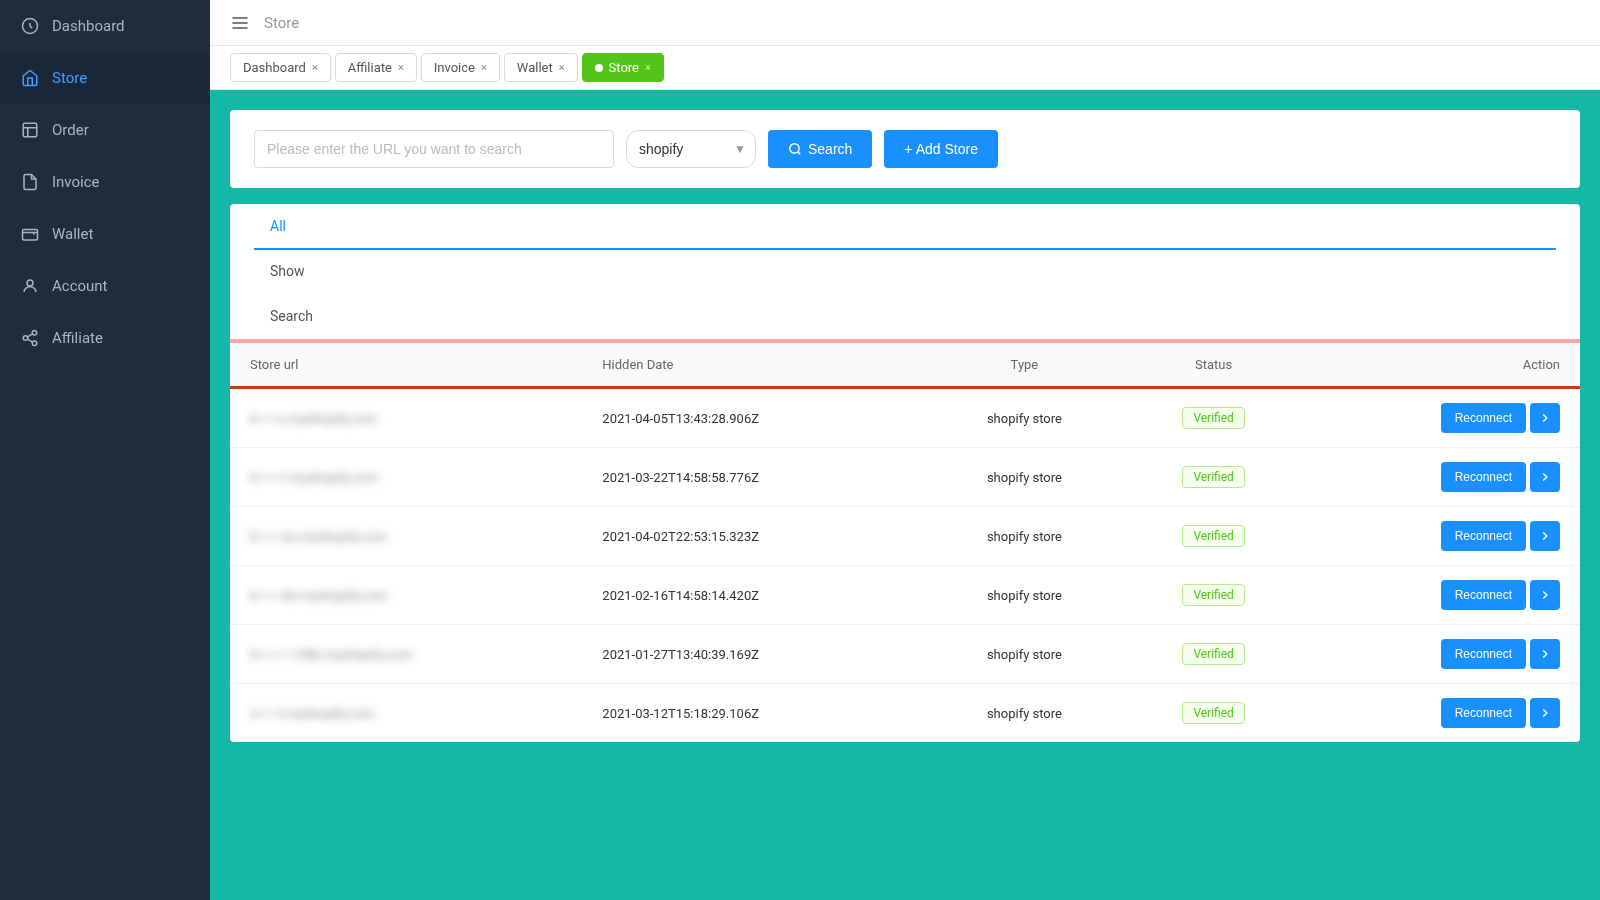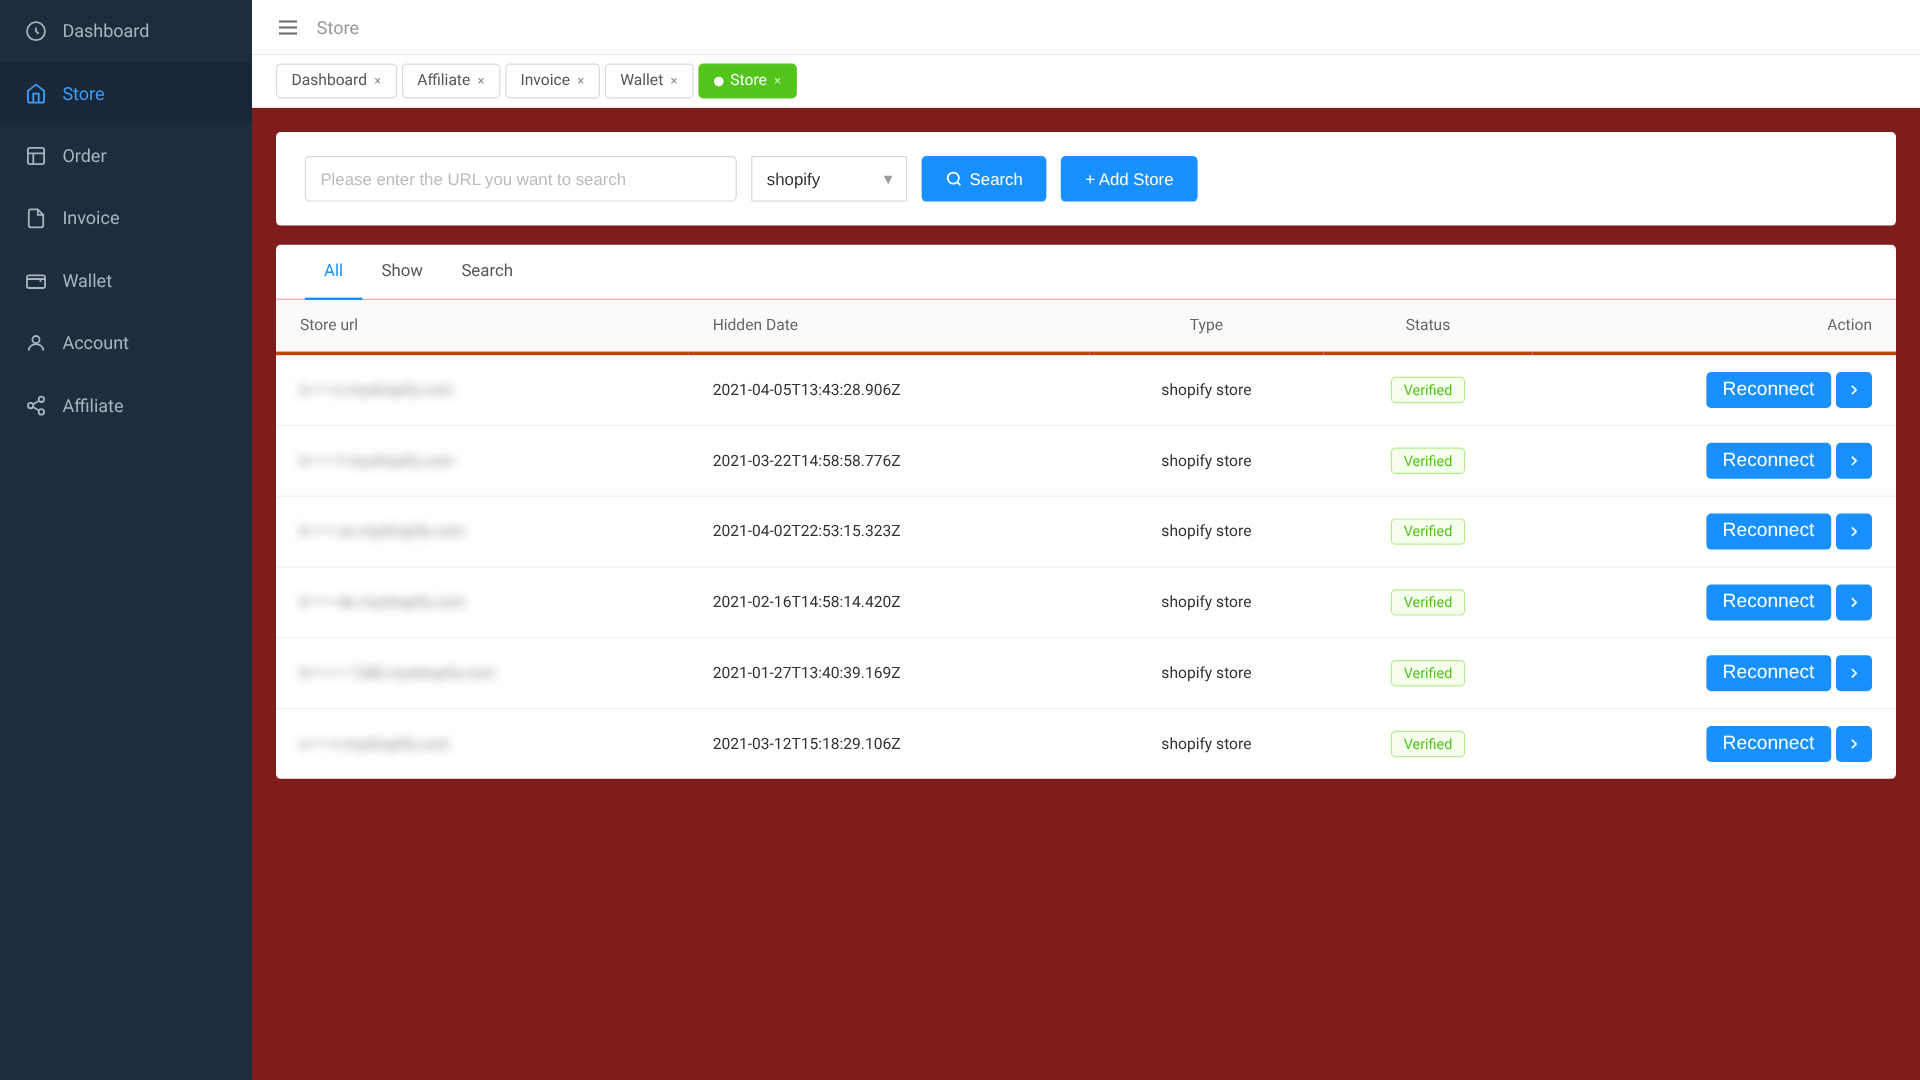"Please enter the URL you" .content { background: #7f1d1d -> #14b8a6 }
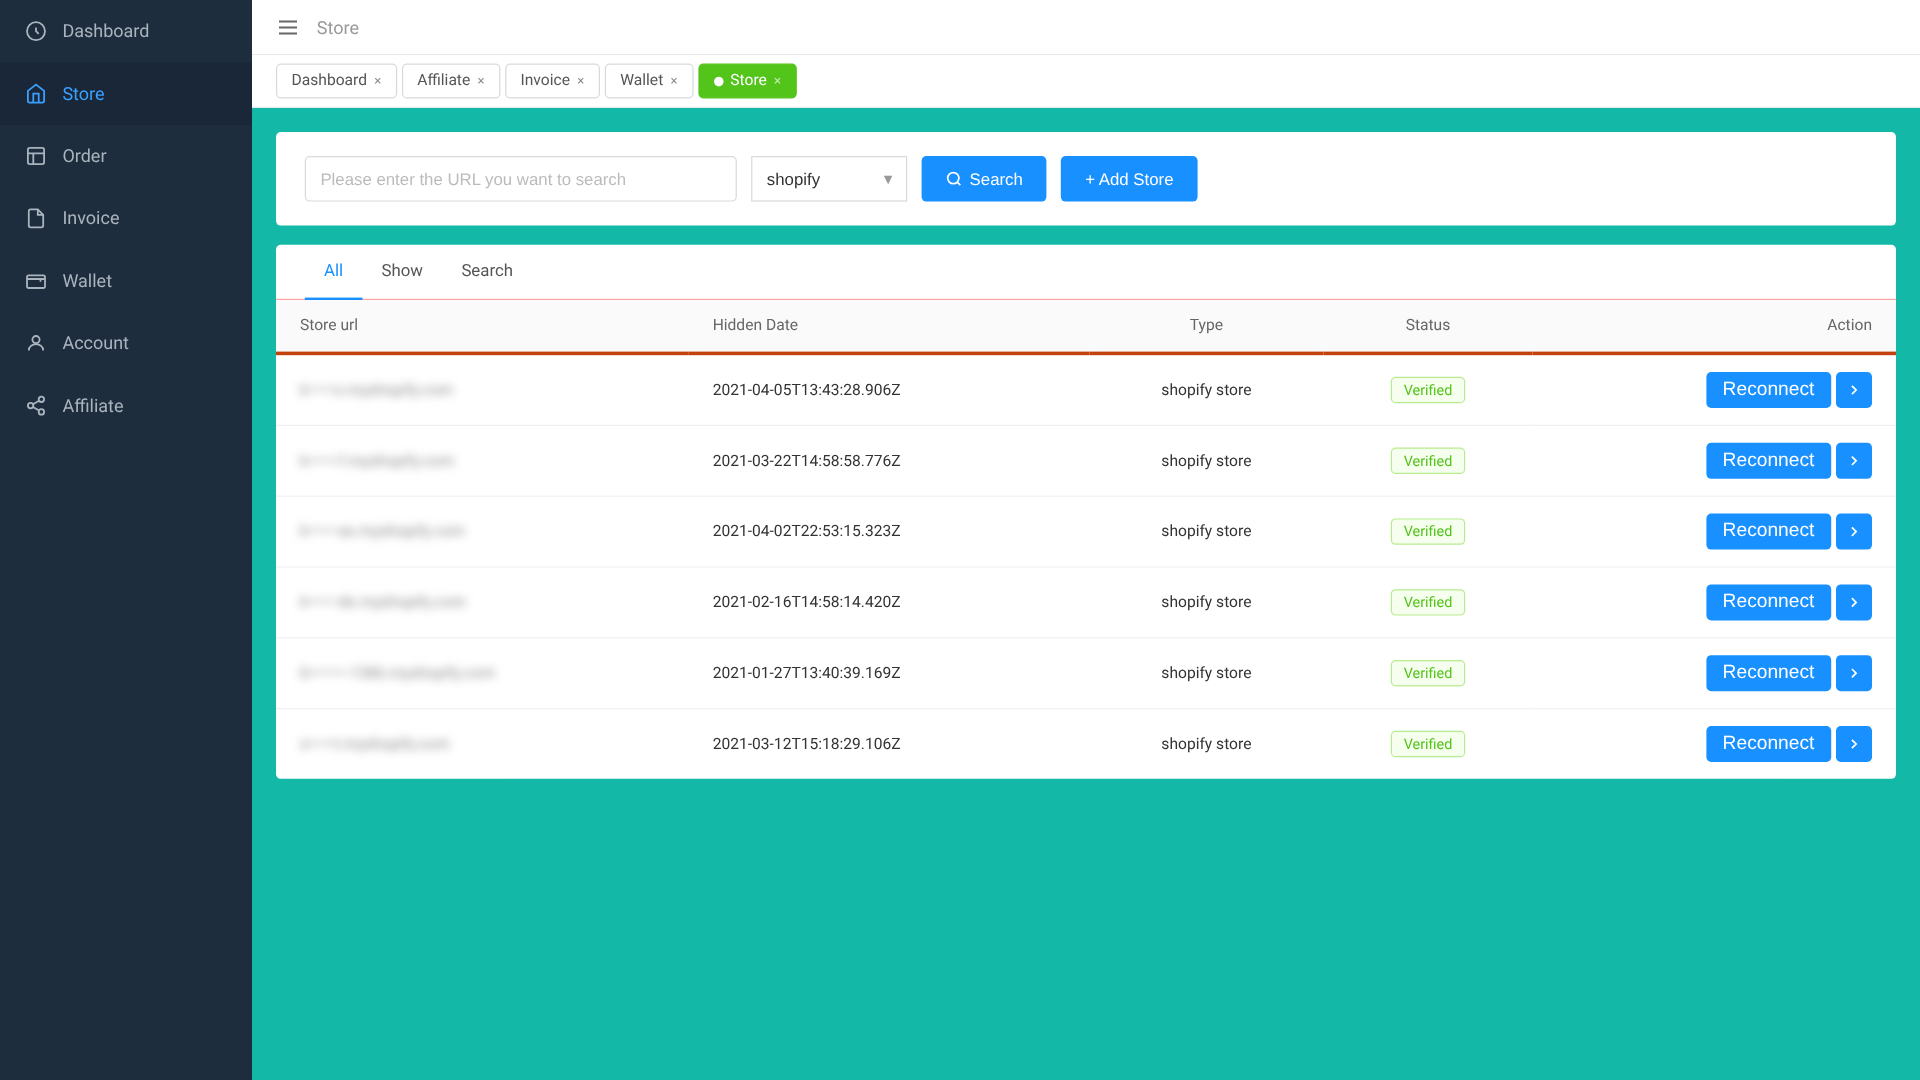"shopify" .select-dropdown { border-radius: 0 -> 12px }
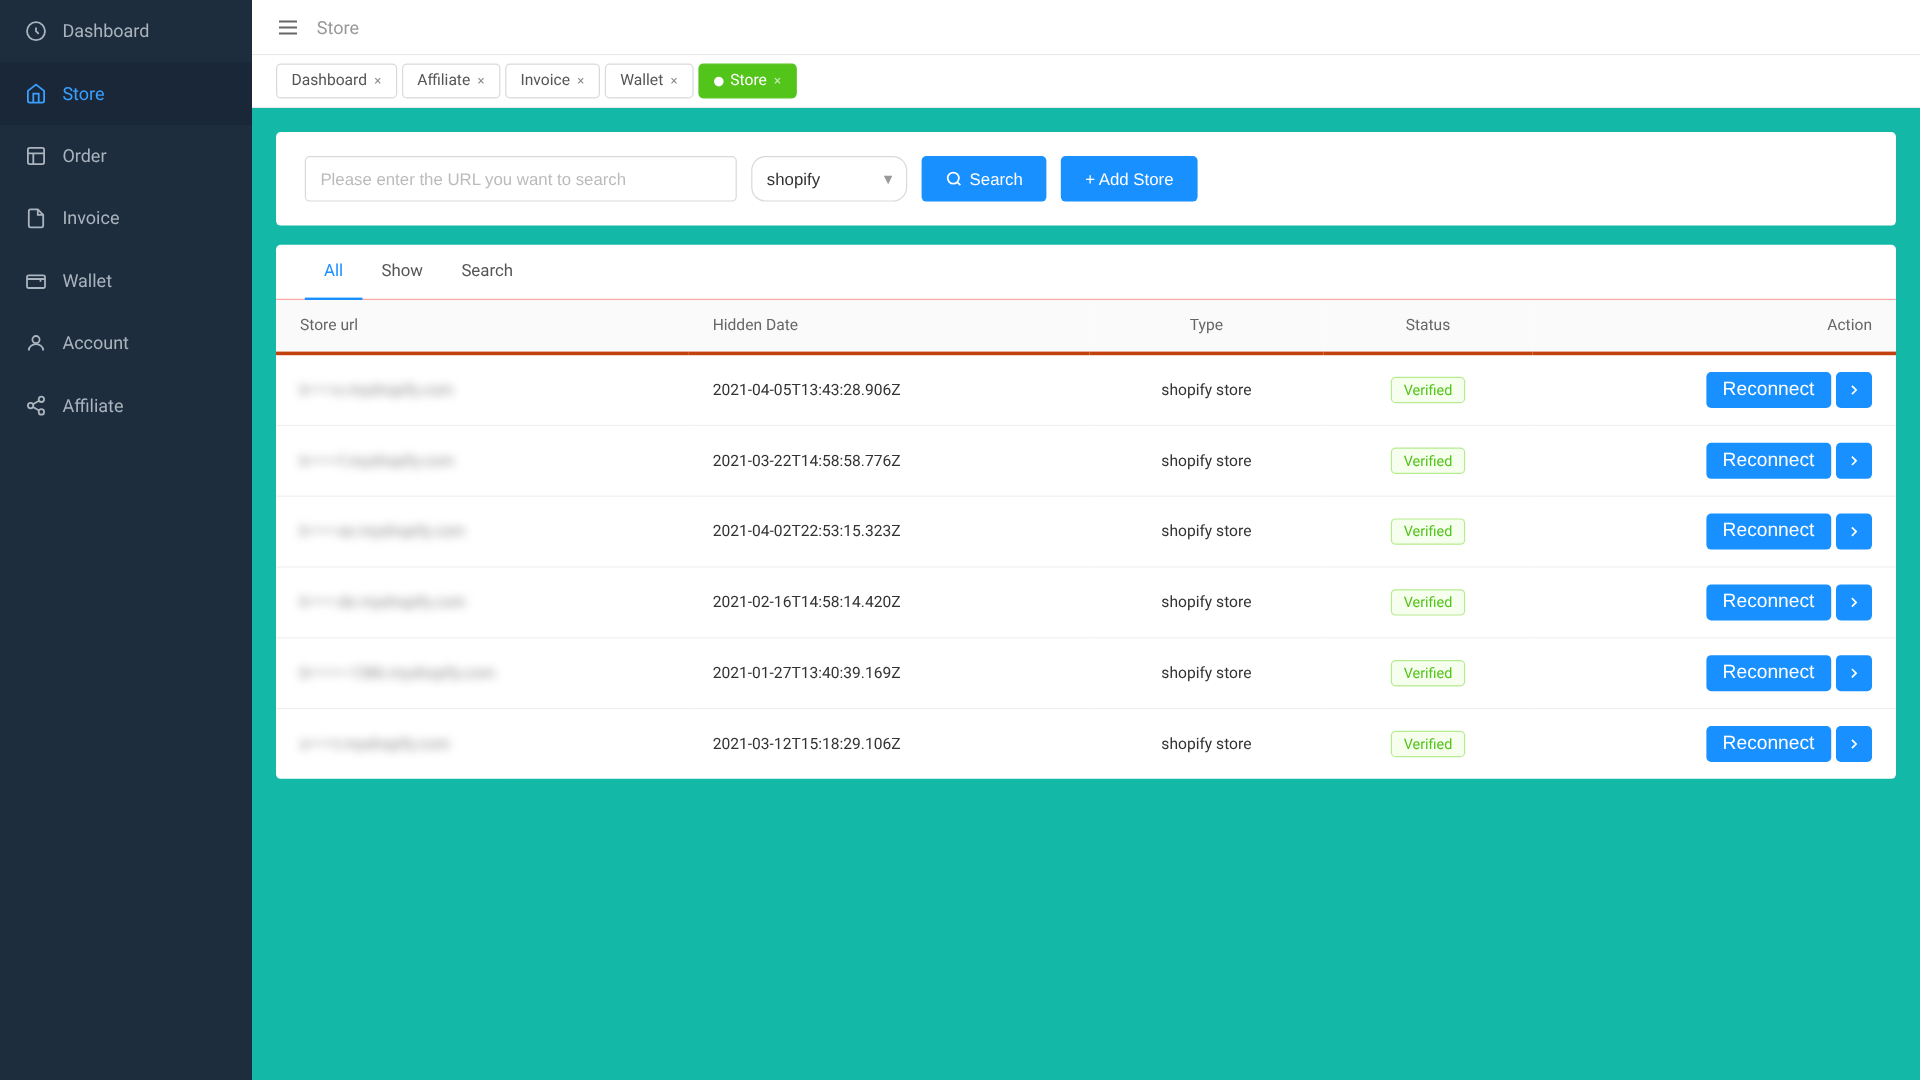"All" .filter-tabs { border-bottom: 1px solid #fca5a5 -> 4px solid #fca5a5; flex-direction: none -> column }
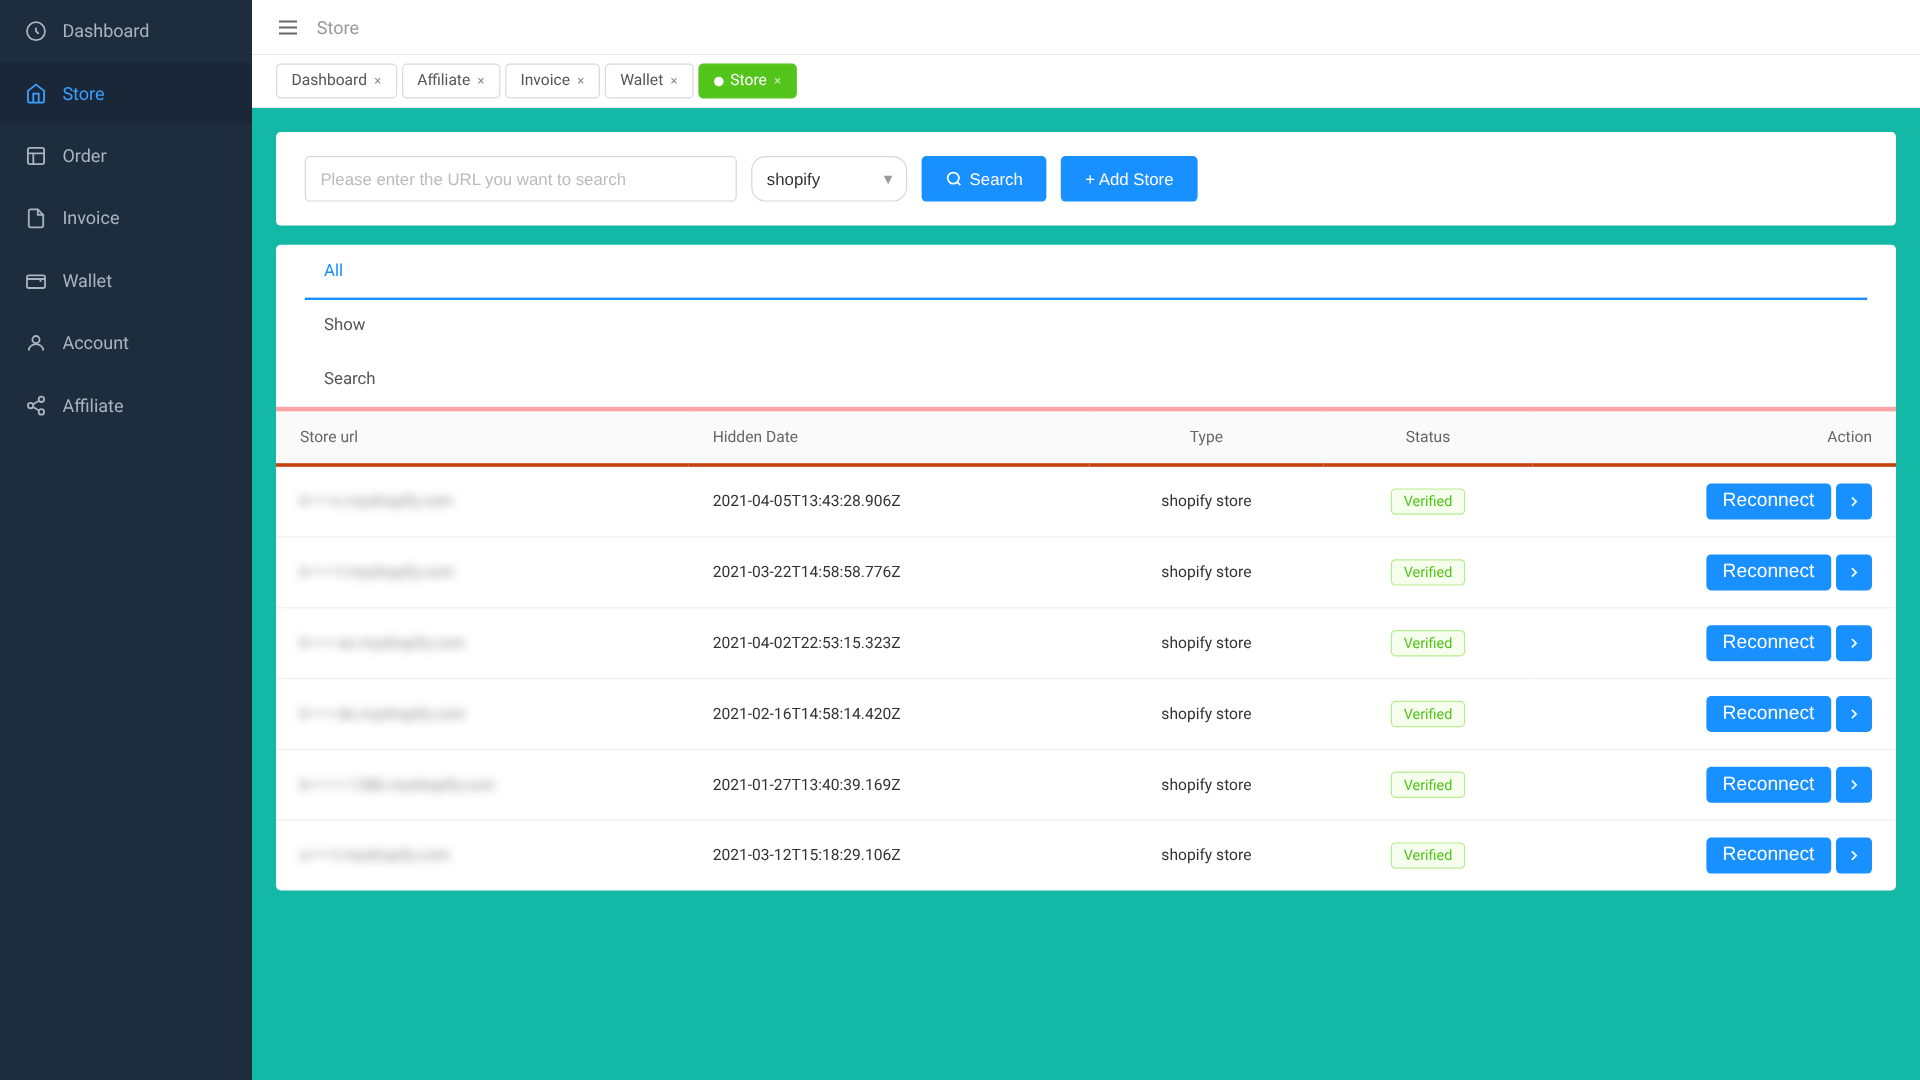"Reconnect" .btn-reconnect { font-size: 16px -> 12px }
